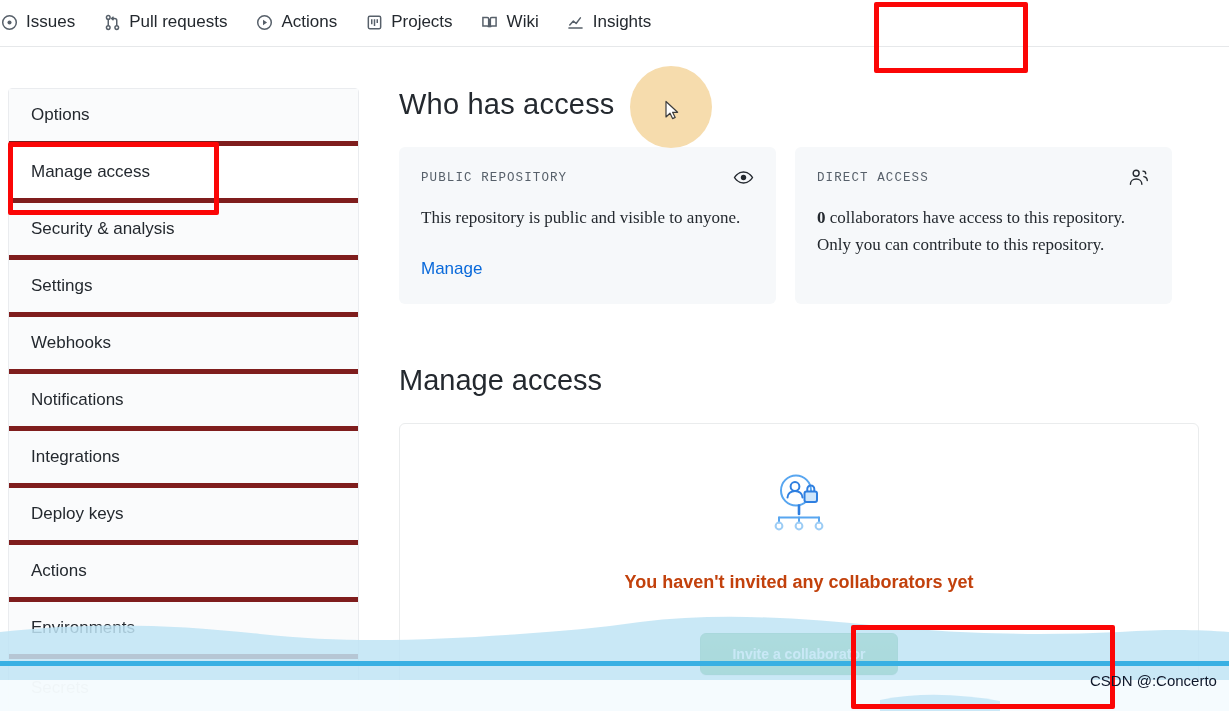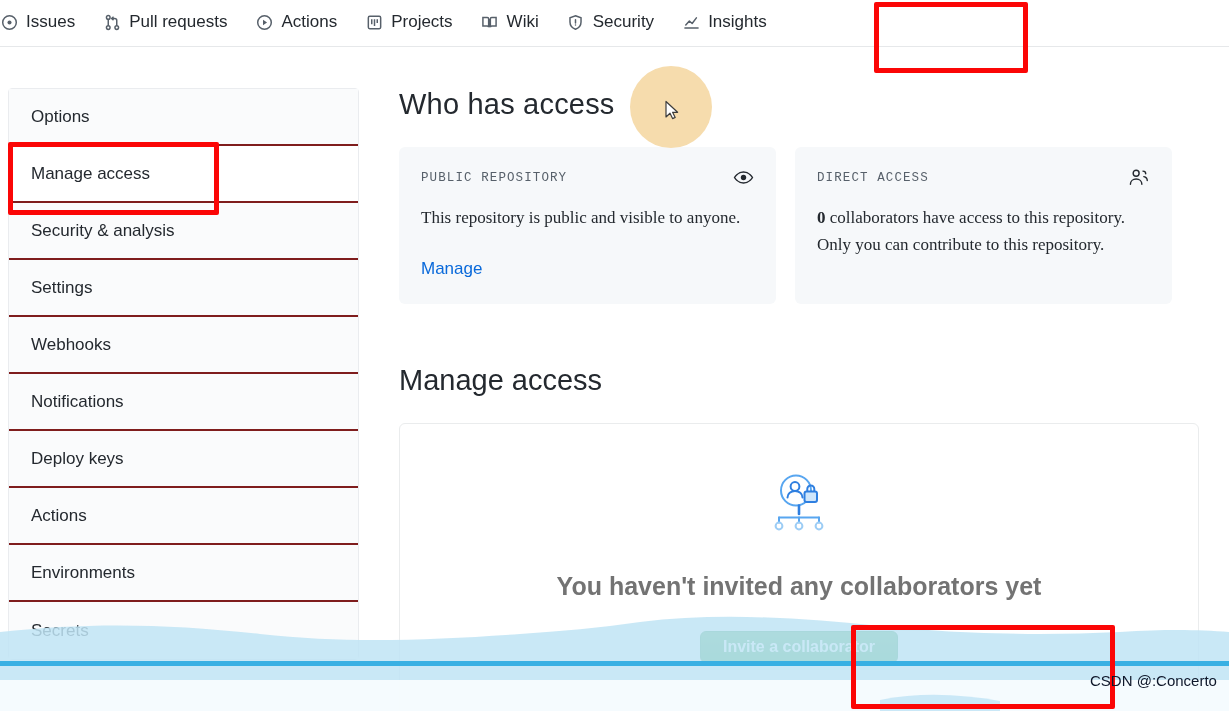"Security" div.nav-item { html: <div> <span> <svg> <path></path> <path></path> </svg> </span> <span>Security</span> </div> -> none }
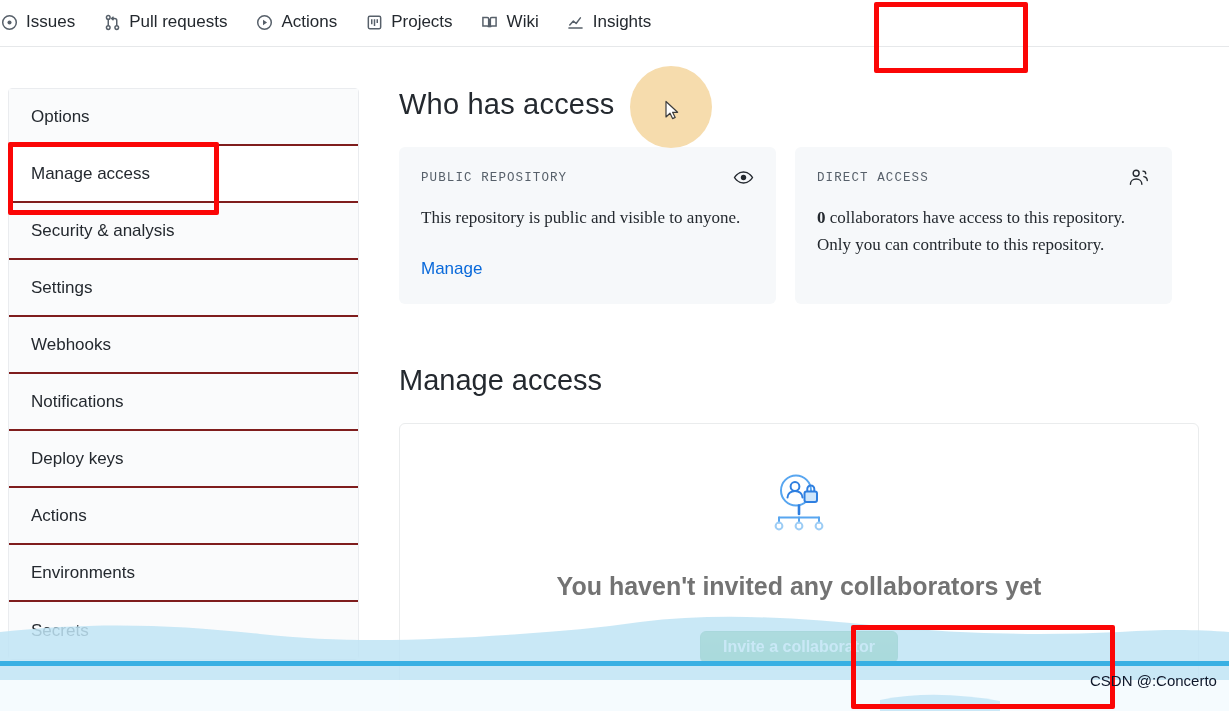"Options" .side-item { border-bottom: 2px solid #7f1d1d -> 5px solid #7f1d1d }
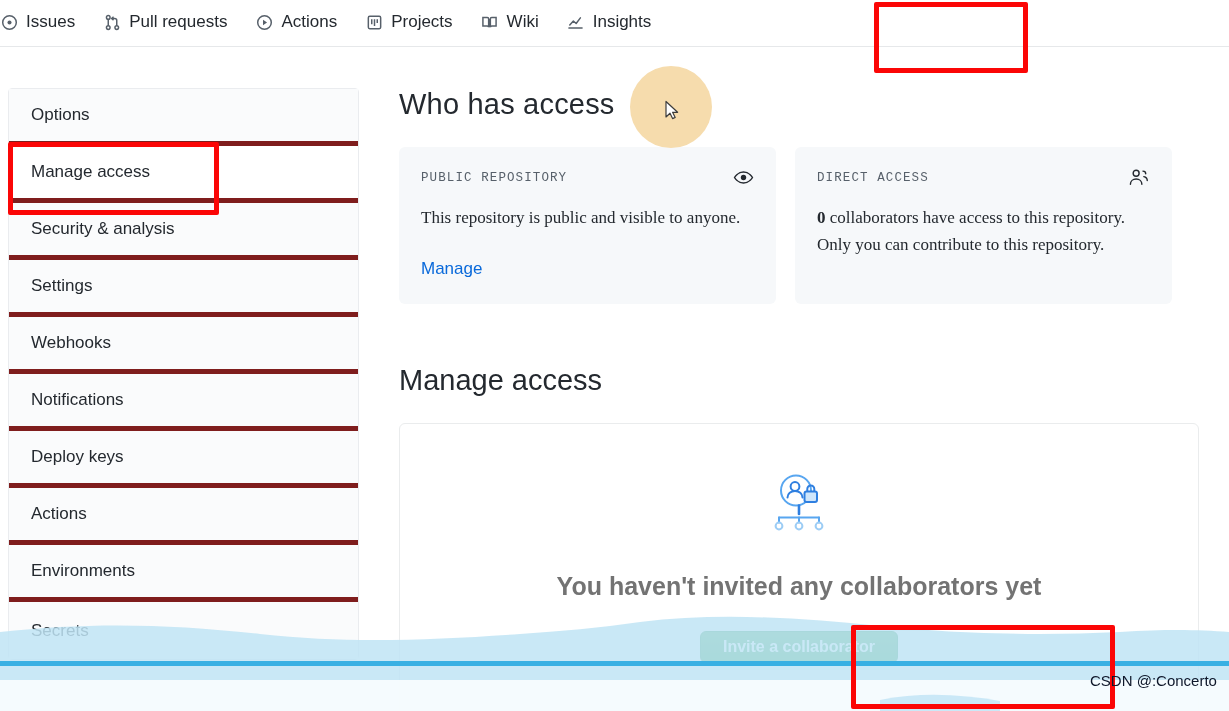"Integrations" div.side-item { html: none -> <div> <span>Integrations</span> </div> }
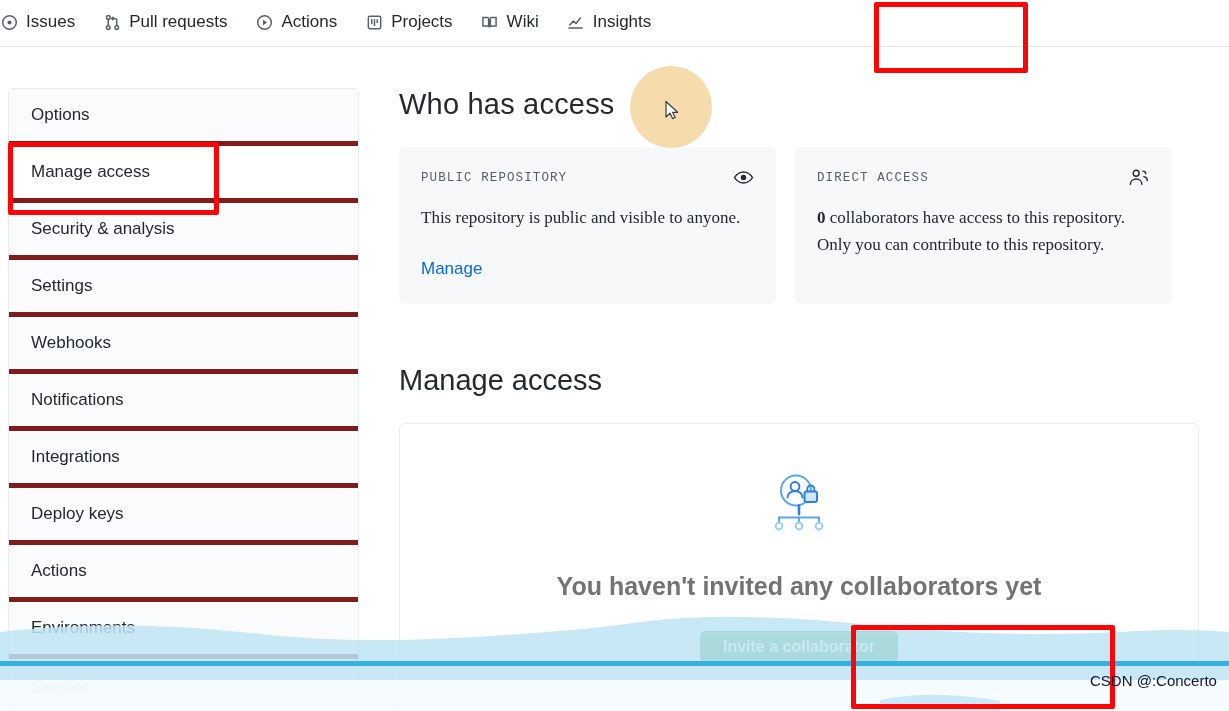"You haven't invited any collaborators" #empty-state-title { color: #737373 -> #c2410c; font-size: 25px -> 18px; margin-bottom: 30px -> 40px }
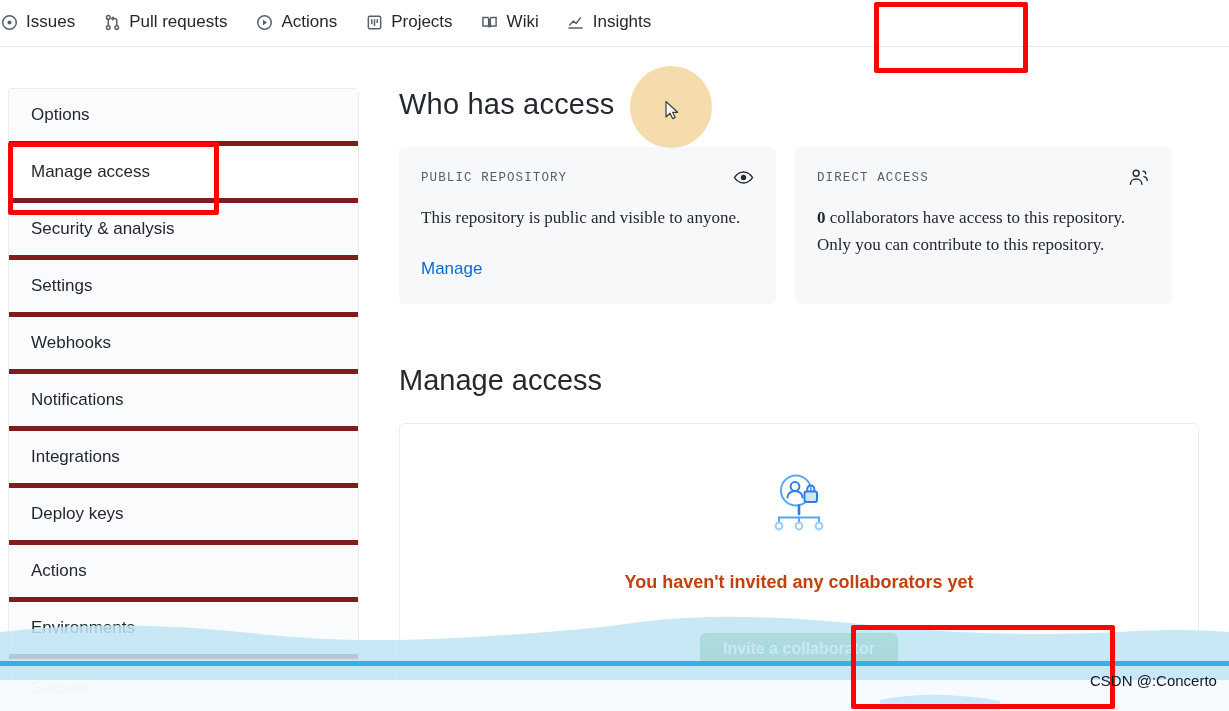"Invite a collaborator" #invite-collaborator-button { font-size: 16px -> 14px; height: 32px -> 42px }
